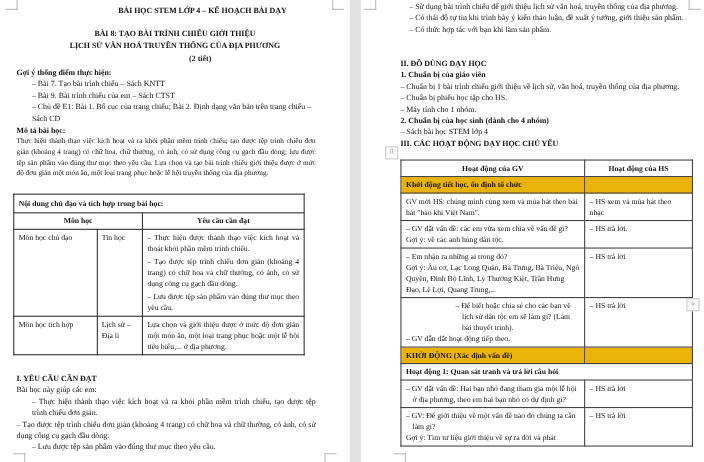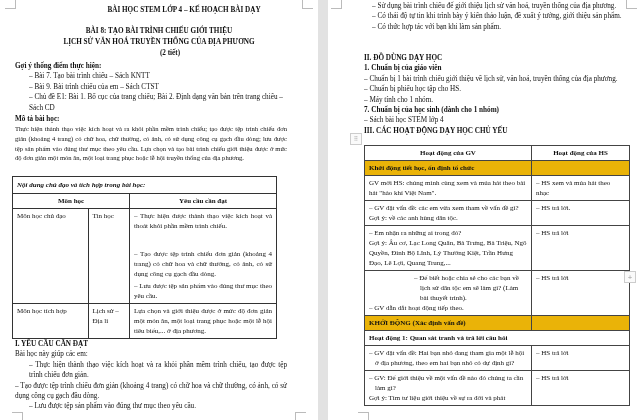"(2 tiết)" div.t { left: 0 -> 12px }
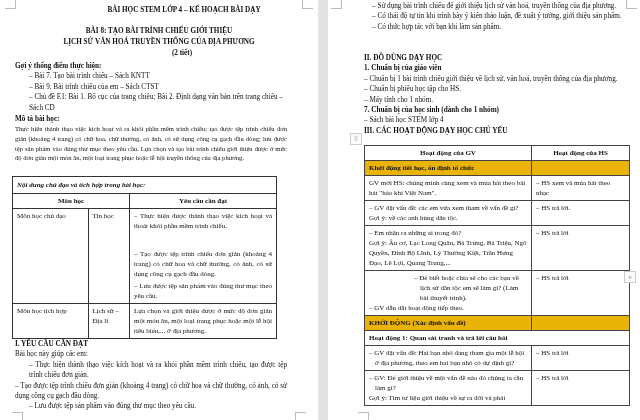"7. Chuẩn bị của học" div.b { text: 7. Chuẩn bị của học sinh (dành cho 1 -> 2. Chuẩn bị của học sinh (dành cho 4 }
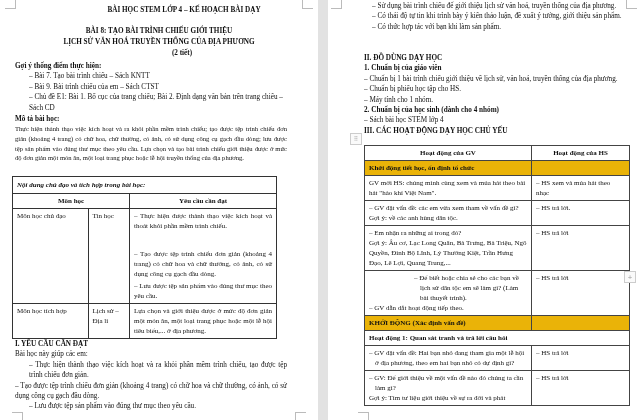"Nội dung chủ đạo và" td.b { font-style: italic -> none }
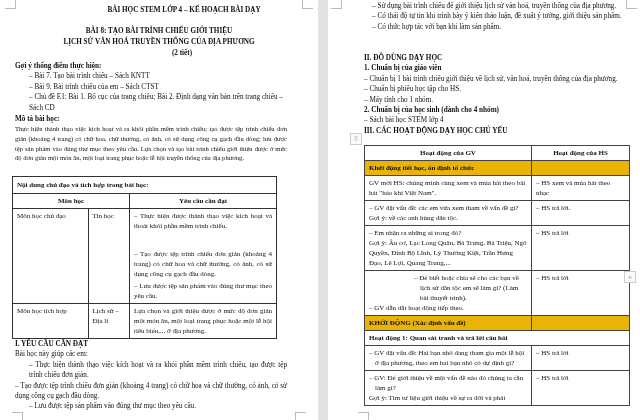"– GV đặt vấn đề: các" div { text: tham -> chia }
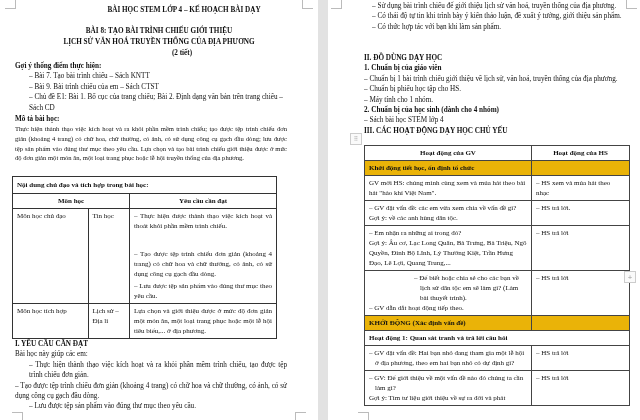"– Thực hiện được thành" div { margin-bottom: 18px -> 2px }
